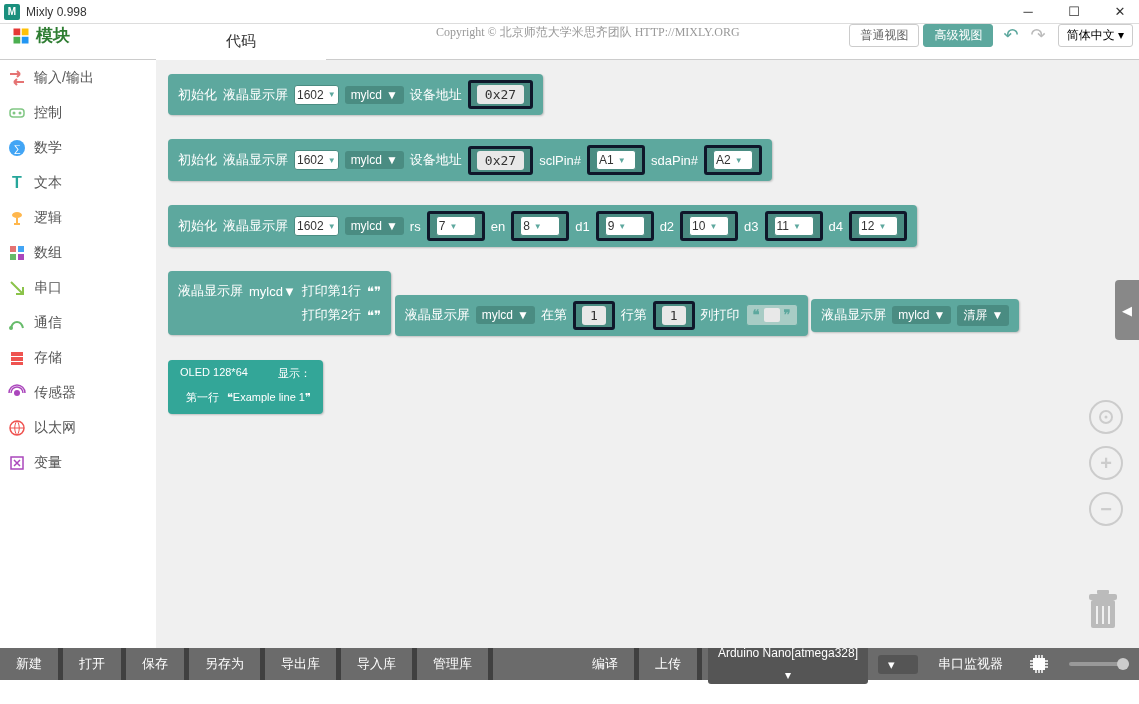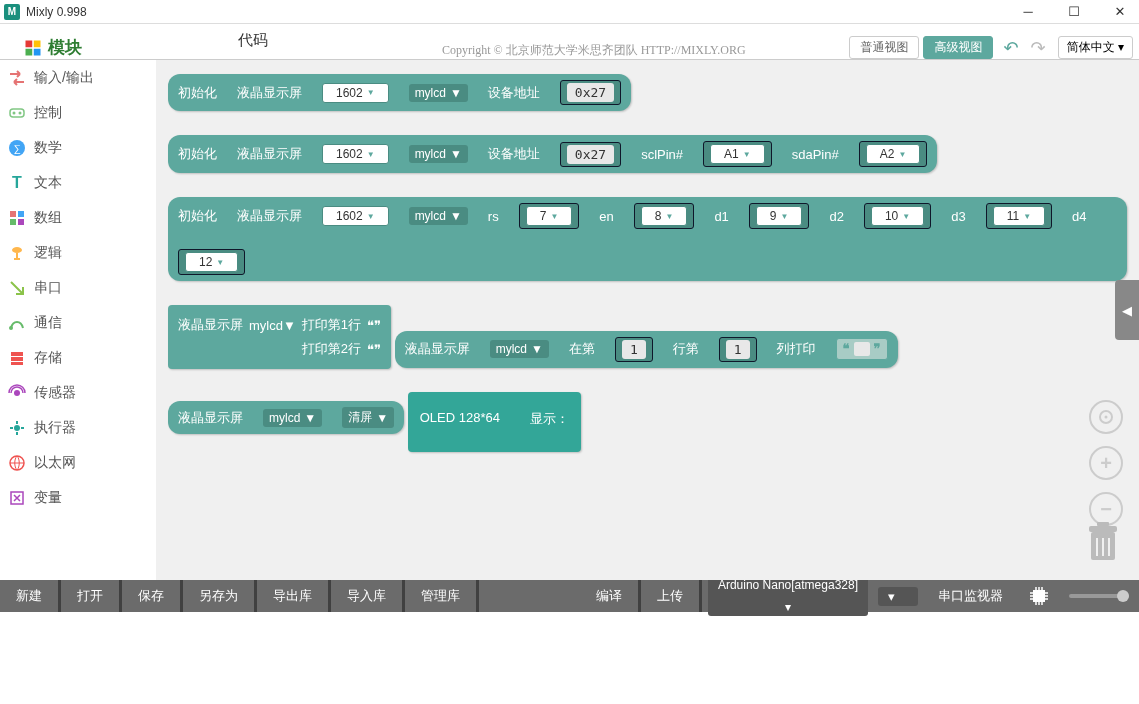"模块" .topbar { align-items: flex-end -> flex-start; padding-left: 12px -> none }
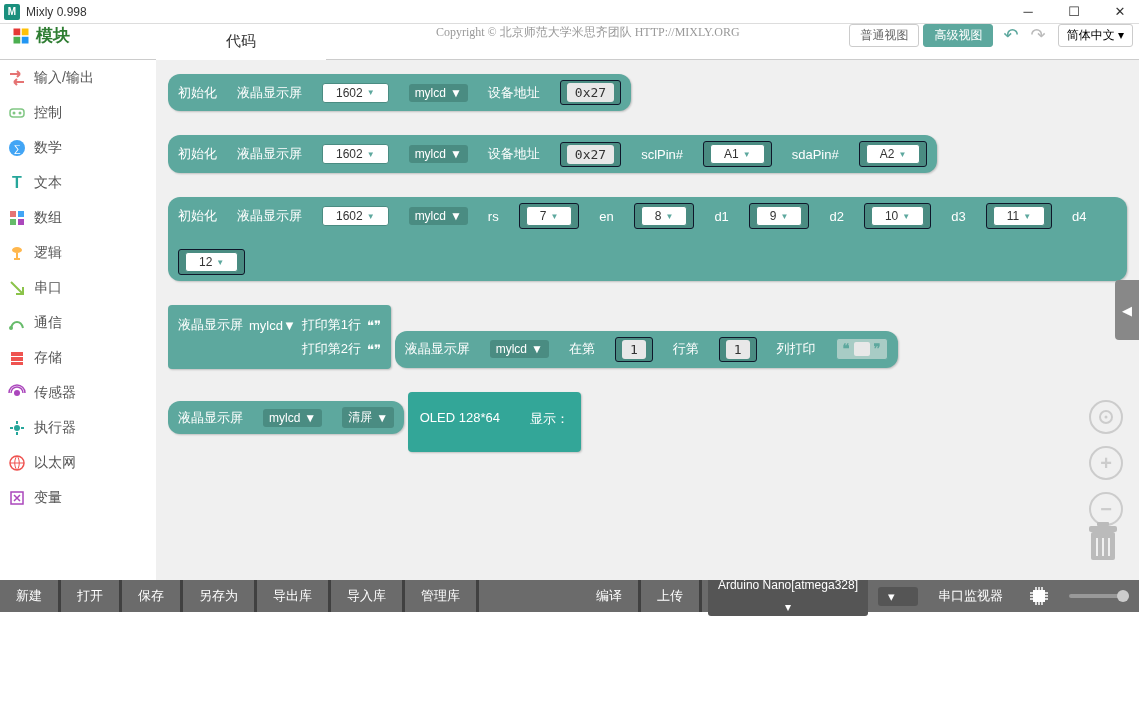"输入/输出" .main { height: 520px -> 588px }
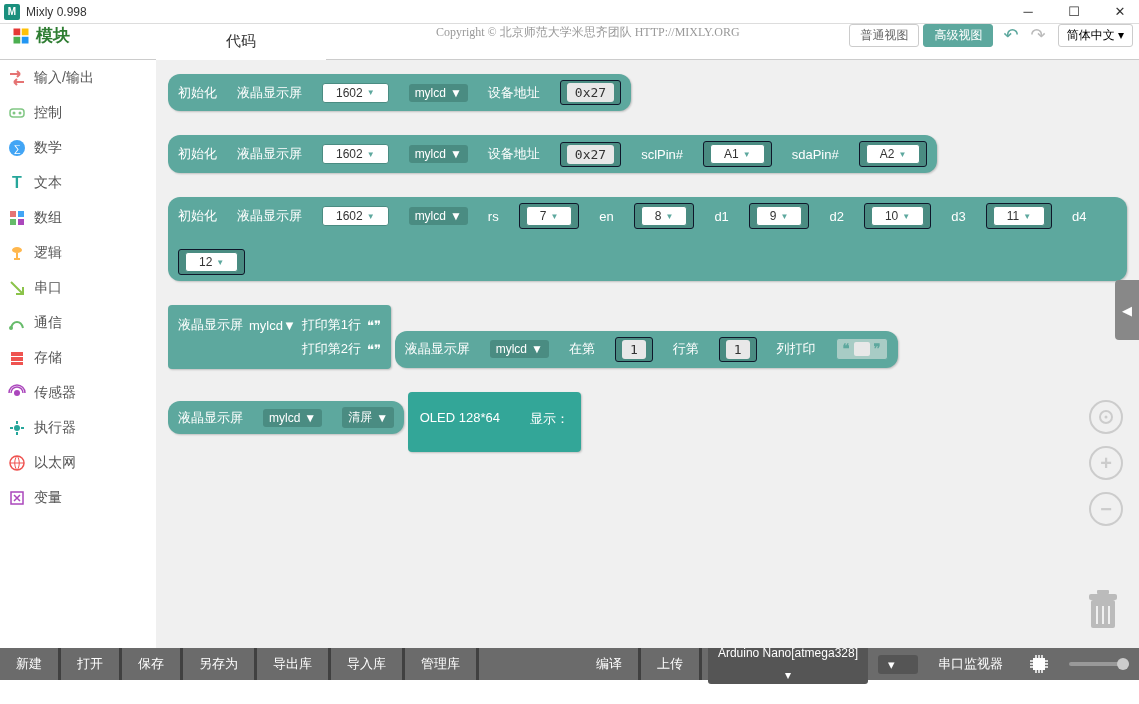"初始化" .block { border-radius: 12px -> 4px; gap: 20px -> 6px }
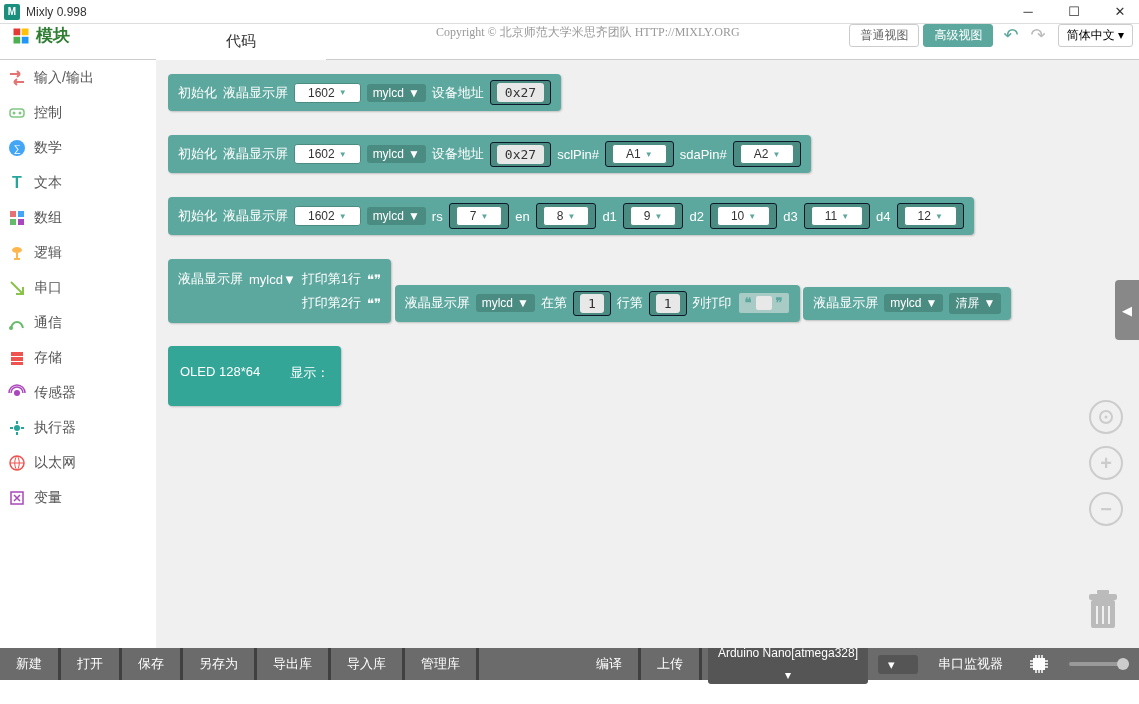"1602" .block .sel { padding: 2px 13px -> 2px 2px }
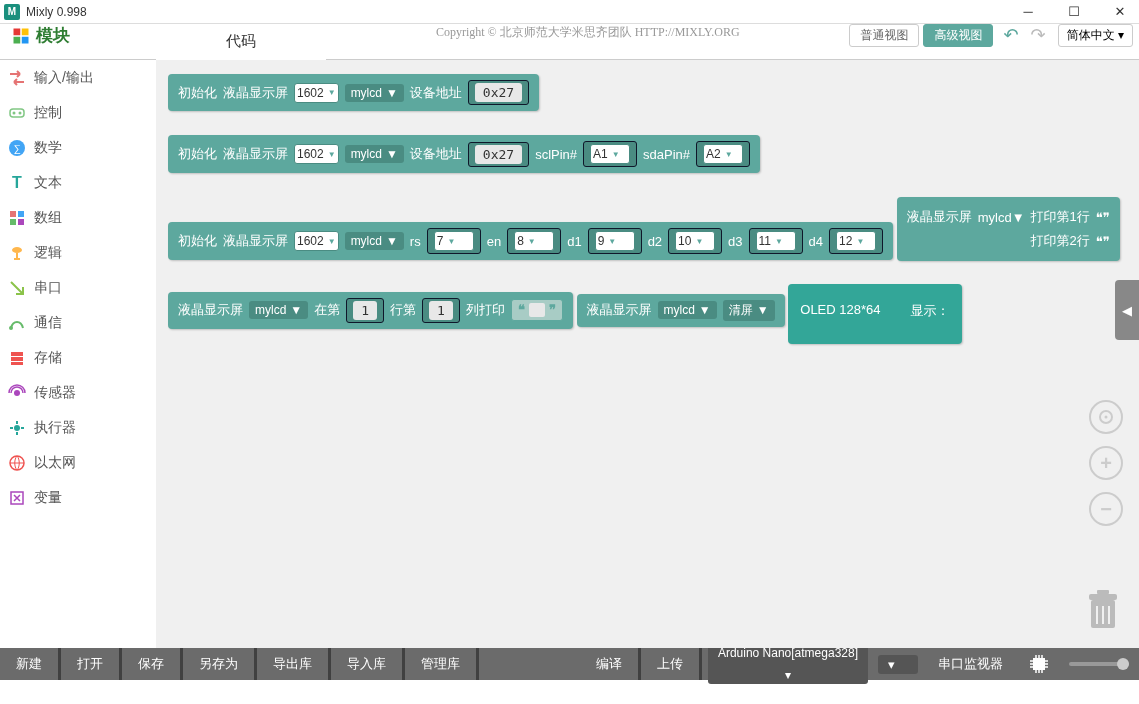"0x27" .block .slot { border: 1px solid #0f172a -> 3px solid #0f172a }
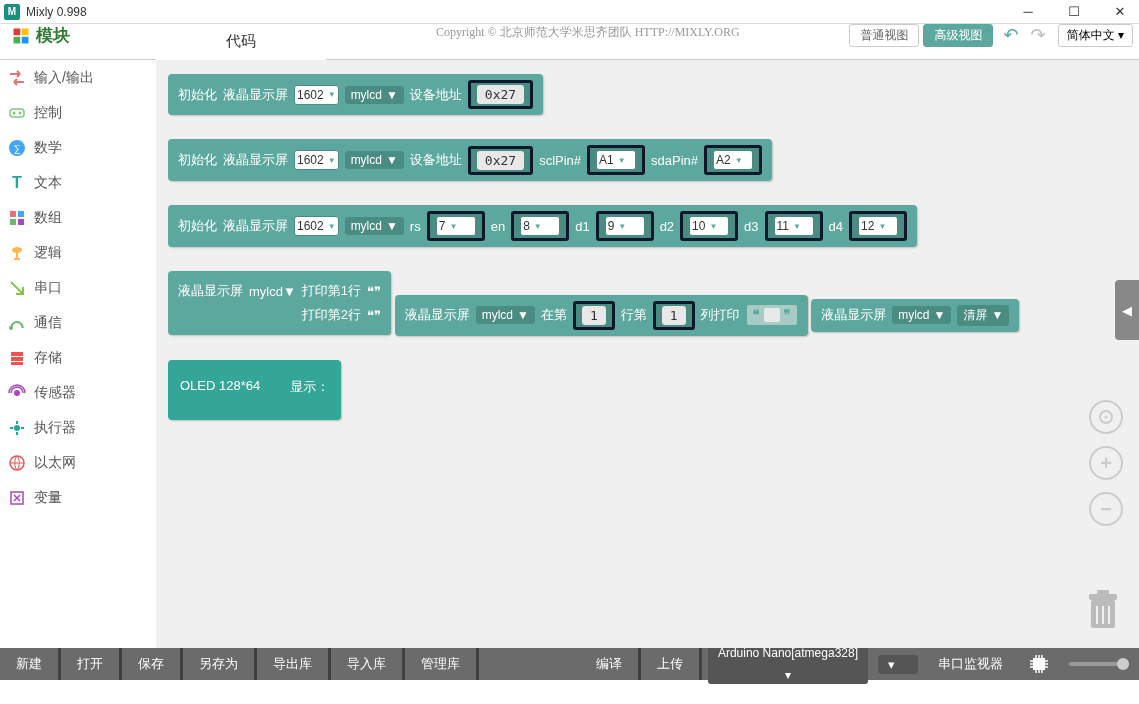"数组" div.cat { order: before "逻辑" -> after "逻辑" }
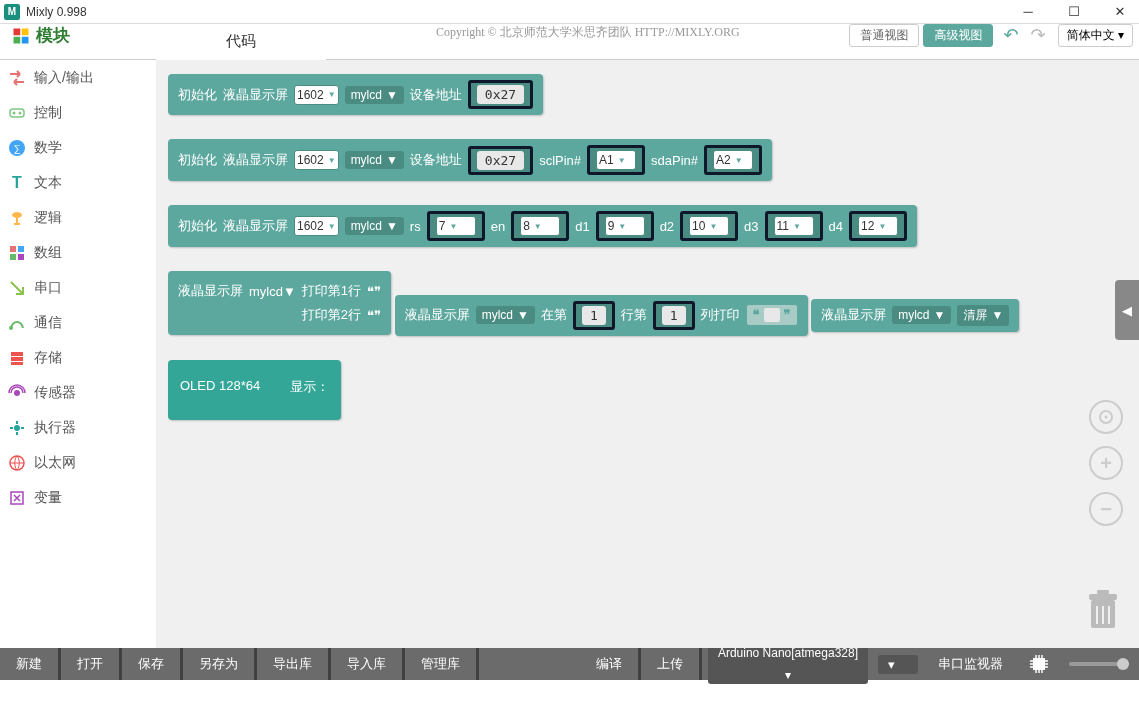"OLED 128*64" .block-oled { font-size: 13px -> 11px; padding: 18px 12px -> 6px 12px }
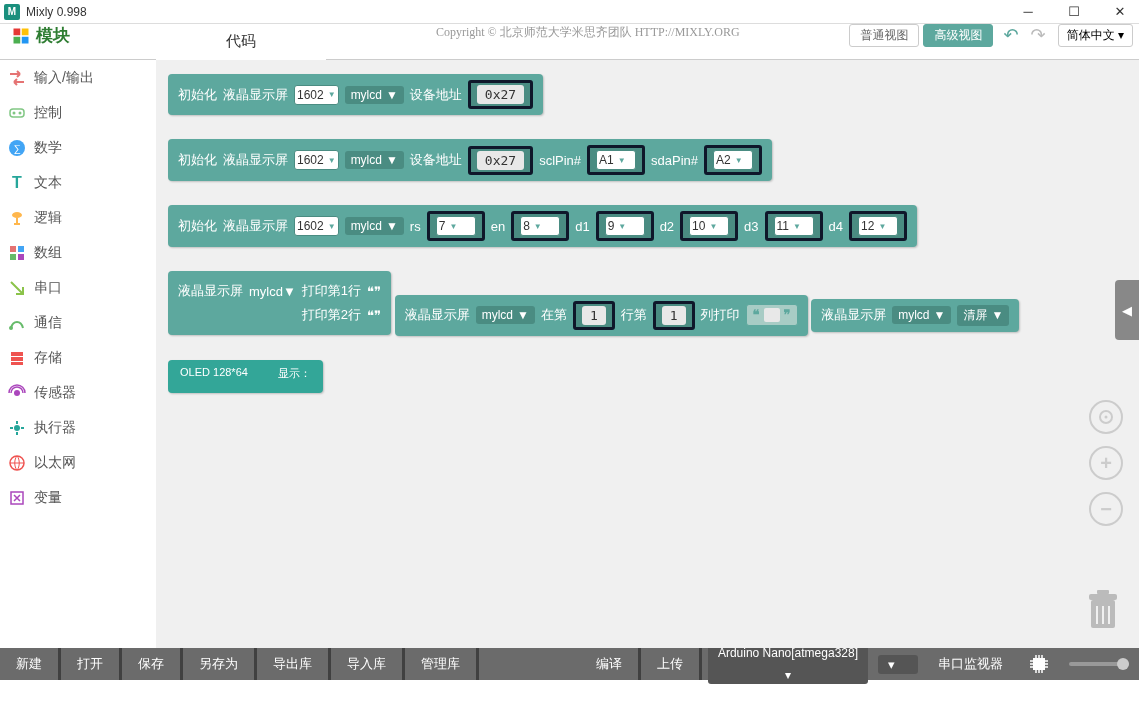"第一行" div.line { html: none -> <div> <span>第一行</span> <span><span>❝</span><span>Example line 1</span><span>❞</span></span> </div> }
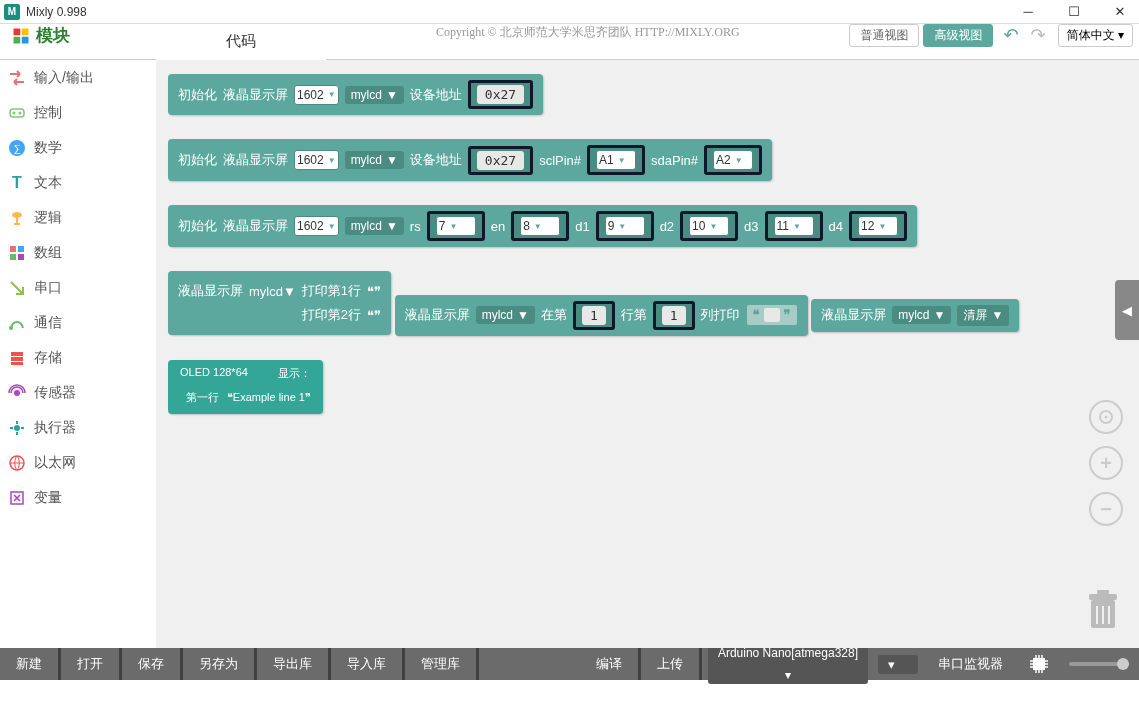"执行器" div.cat { html: <div> <span> <svg> <circle></circle> <path></path> </svg> </span> <span>执行器</span> </div> -> none }
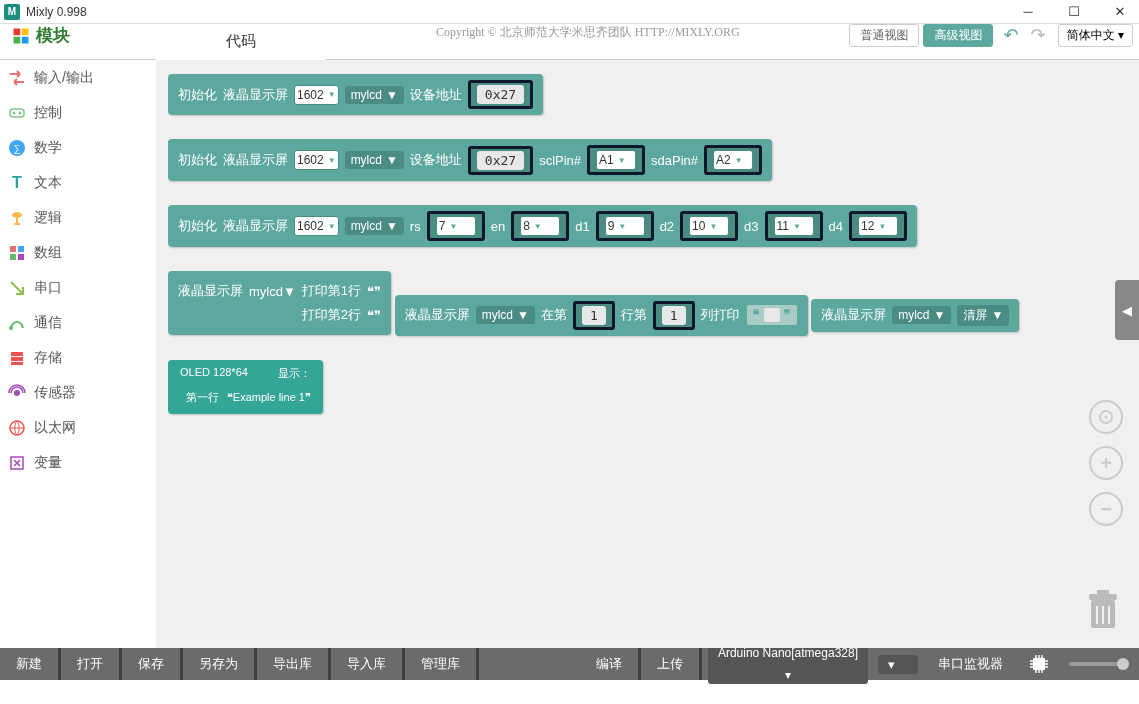"新建" .bottombar .btn { border-right: 3px solid #404040 -> 5px solid #404040 }
